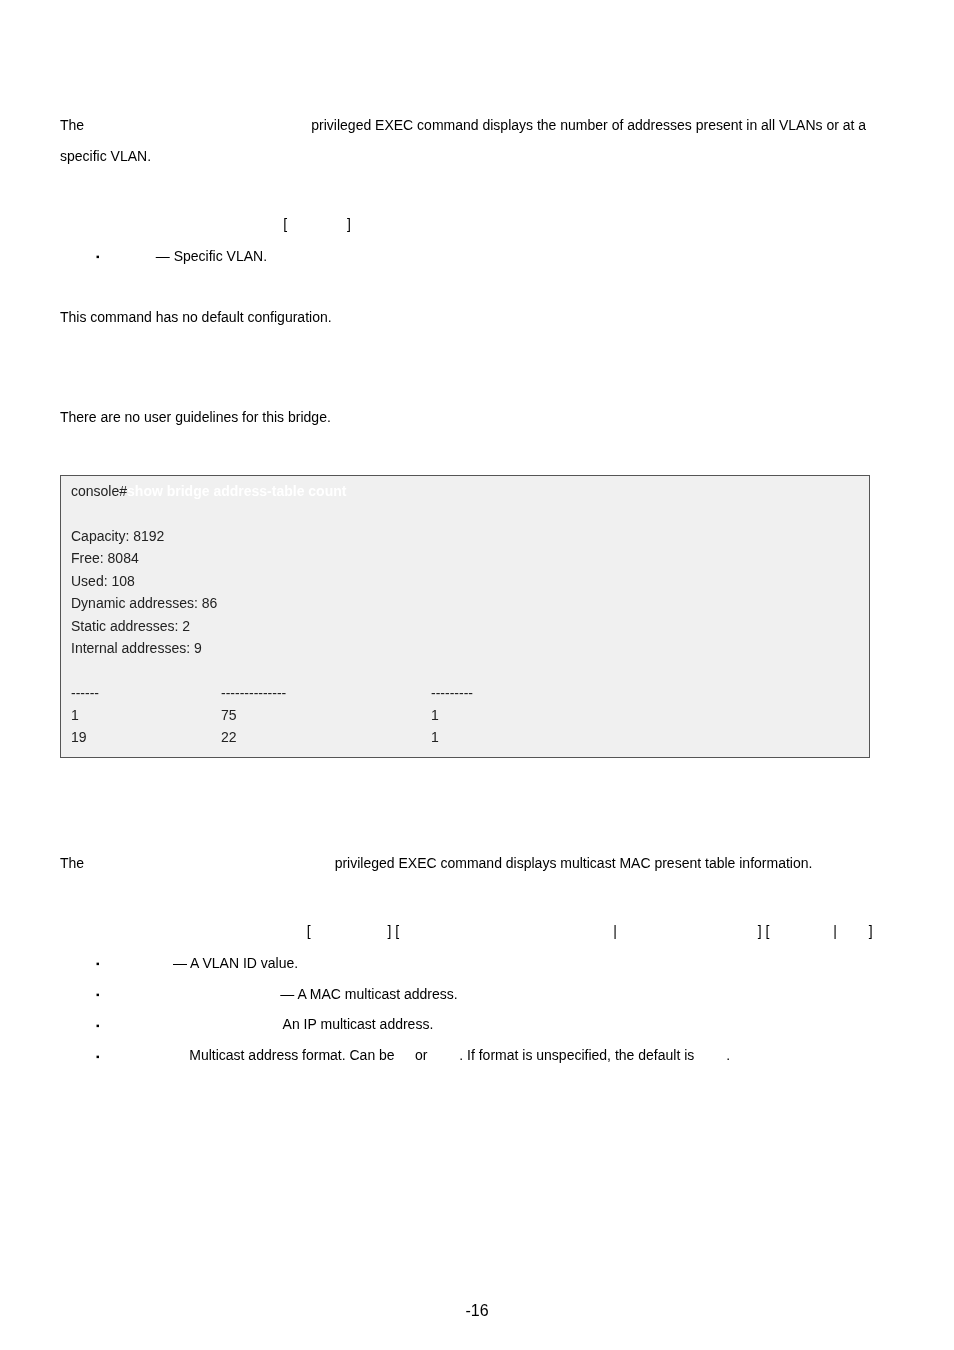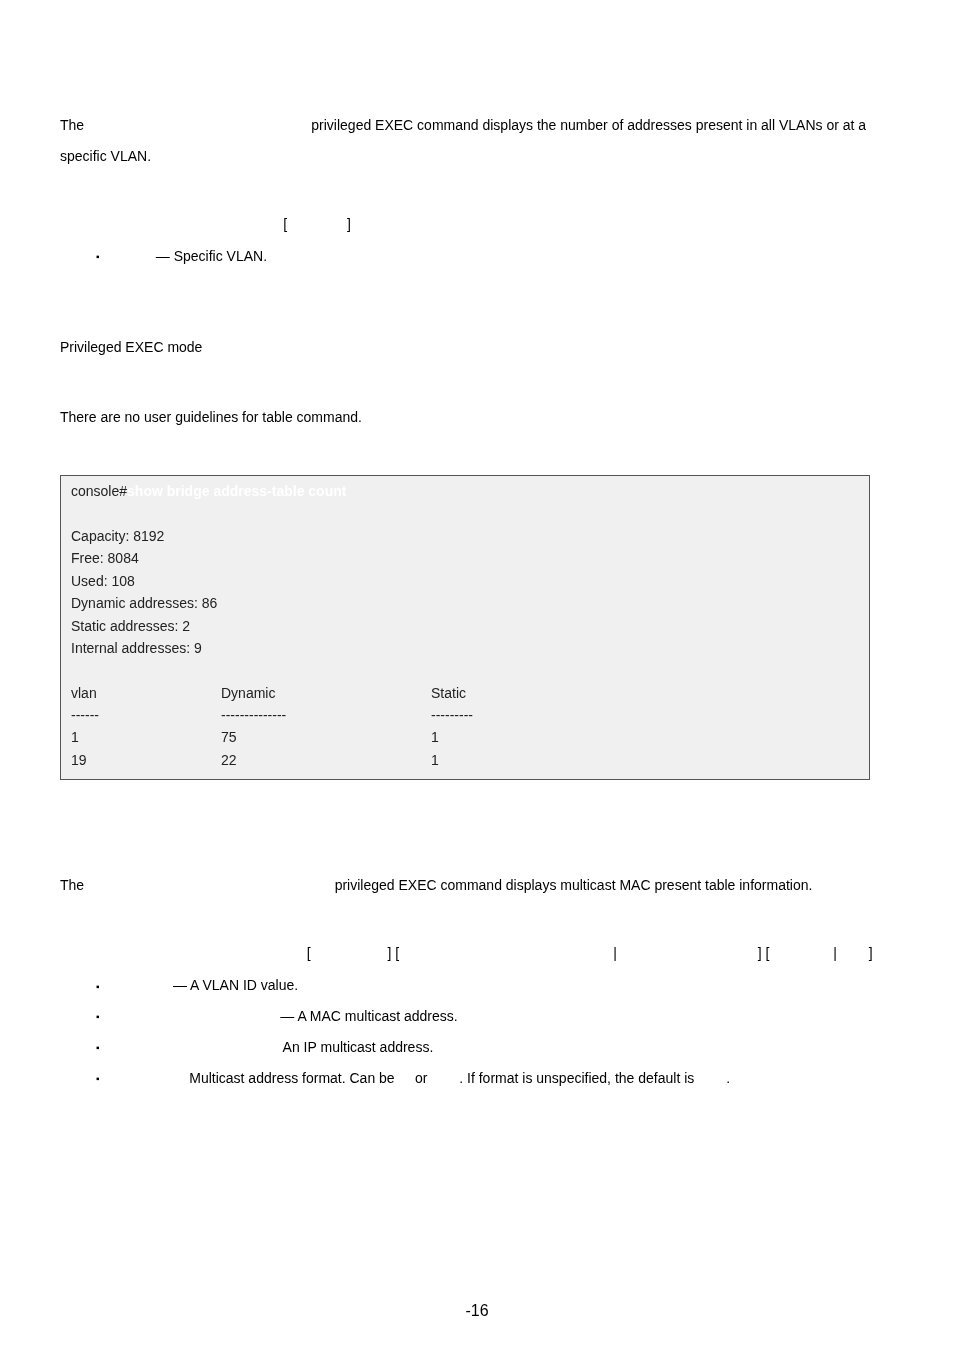"This command has no default" p.para { html: none -> <p>This command has no default configuration.</p> }
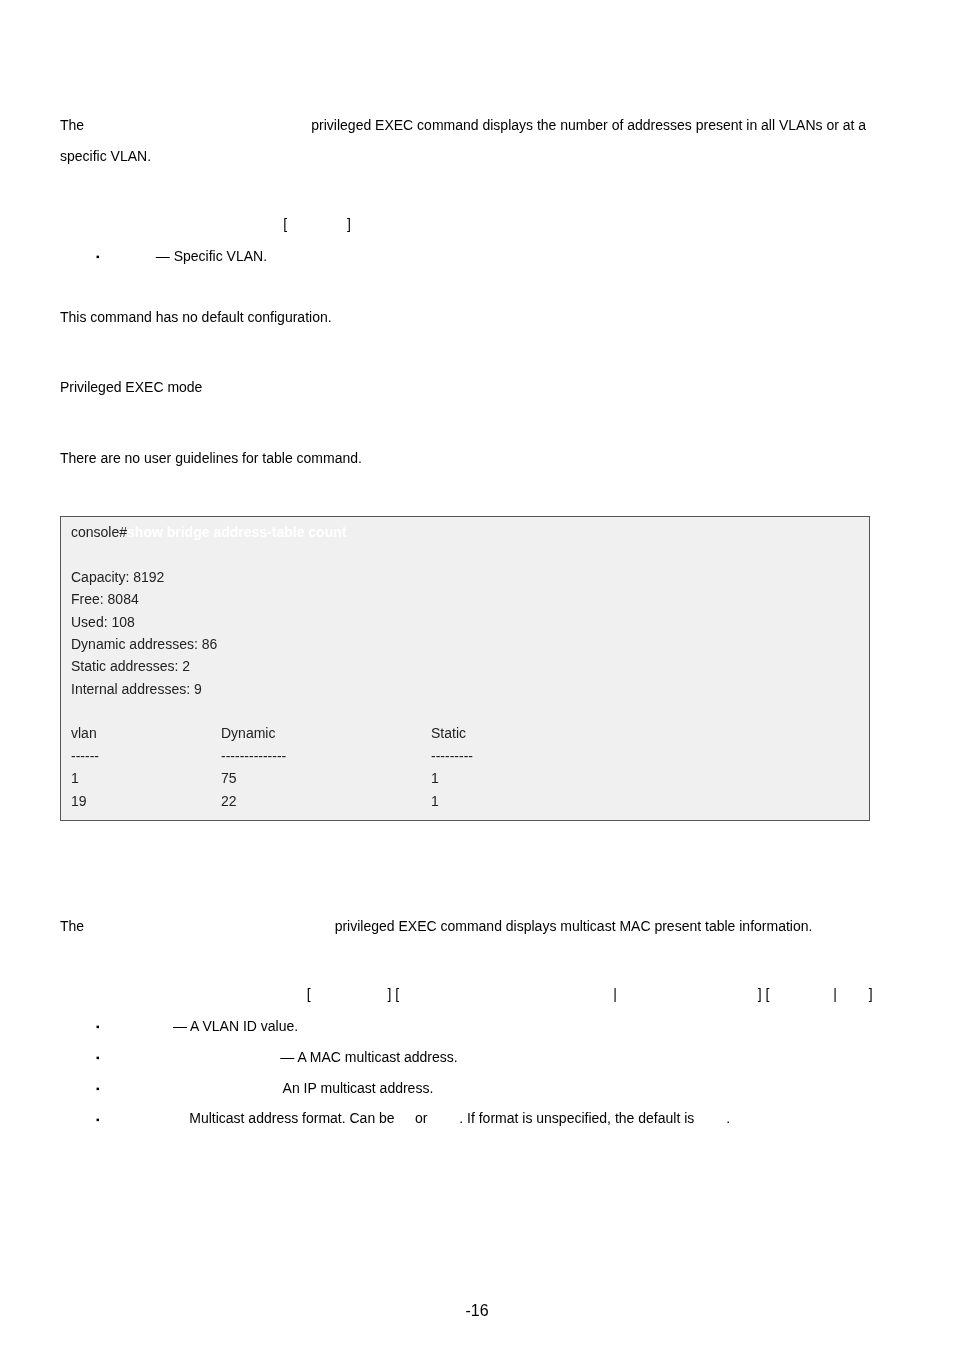"Privileged EXEC mode" p.para { html: <p>Privileged EXEC mode</p> -> none }
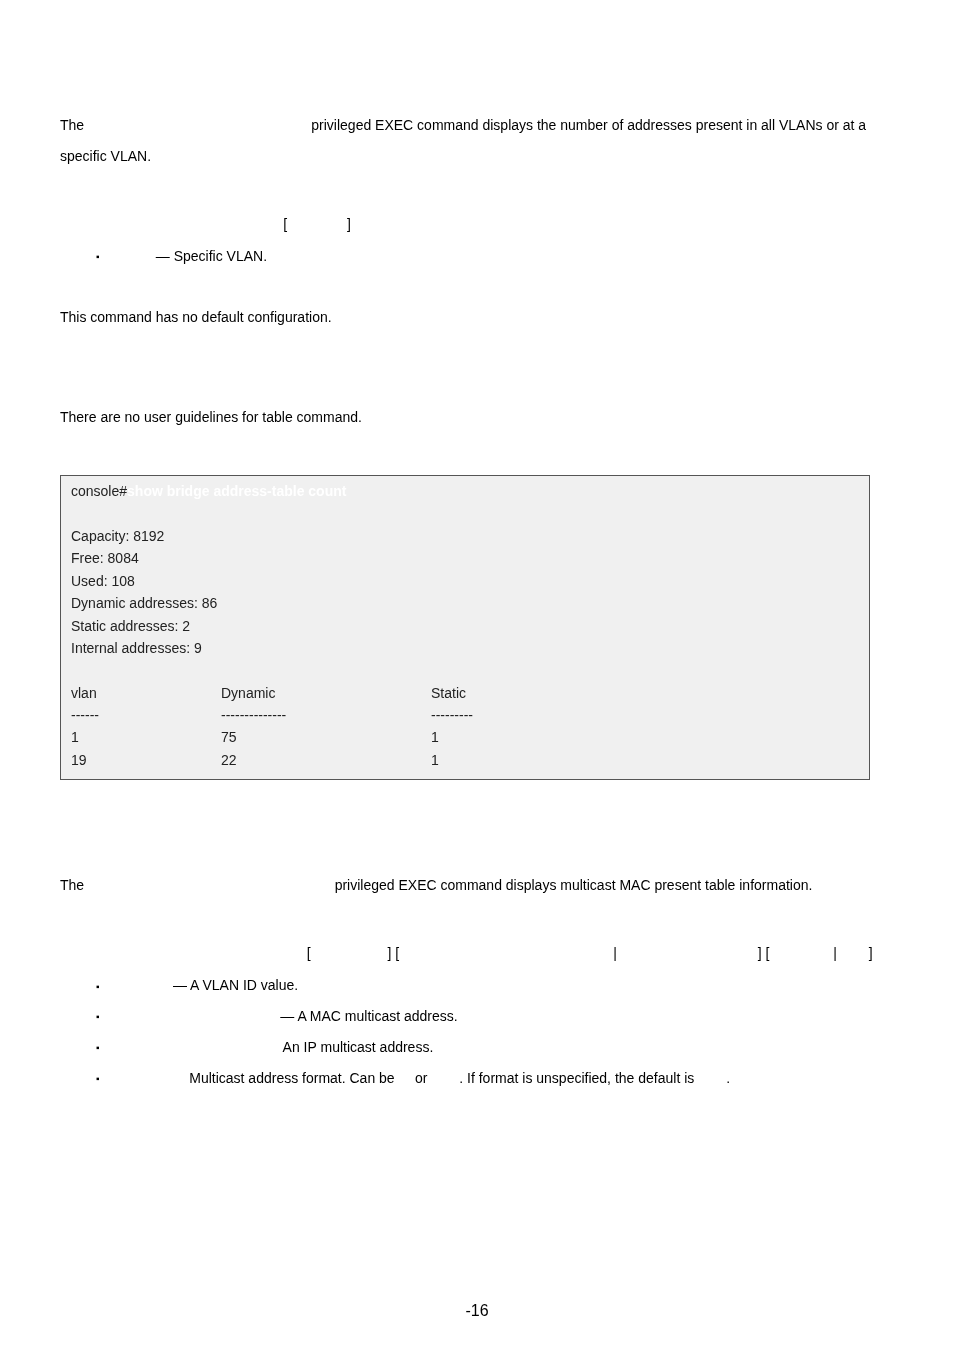"There are no user guidelines" p.para { text: table command -> this bridge }
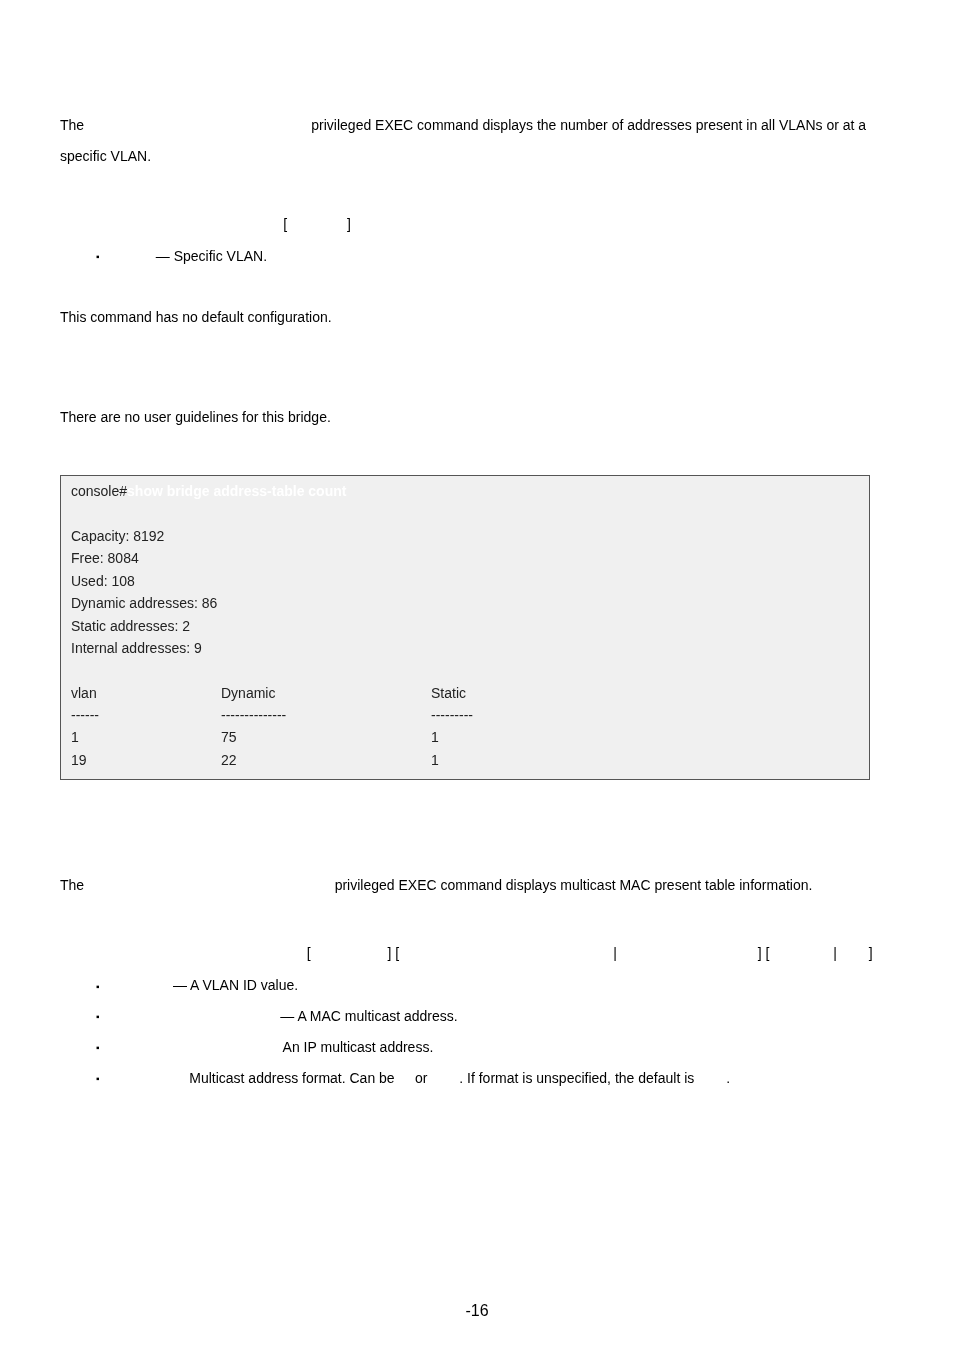"vlan Dynamic Static" div.row { html: <div><span>vlan</span><span>Dynamic</span><span>Static</span></div> -> none }
